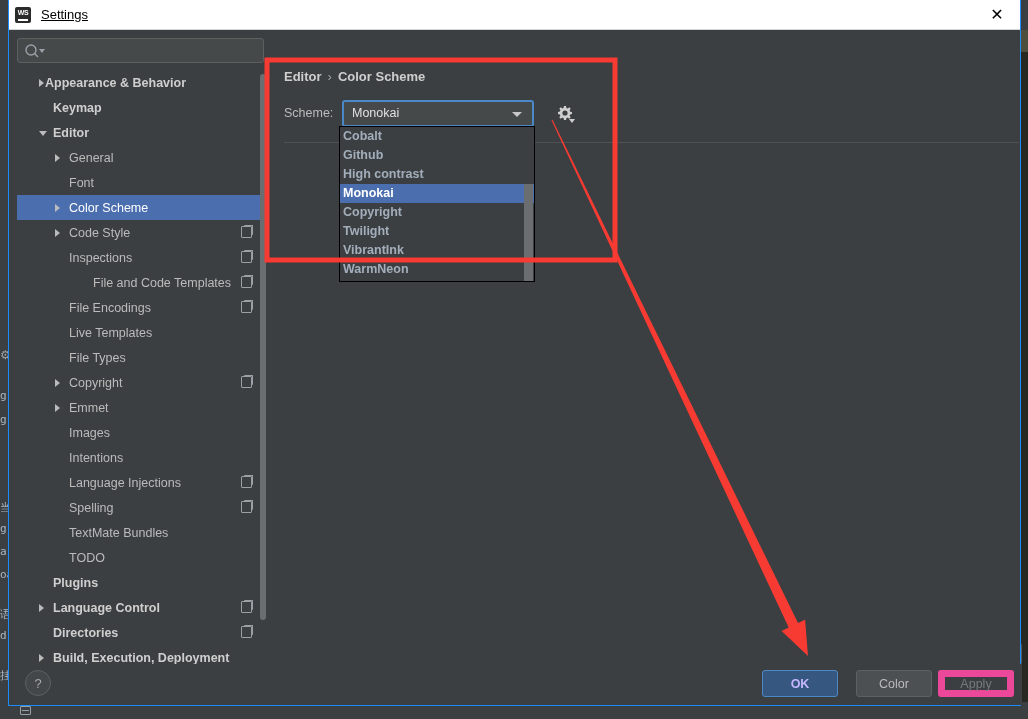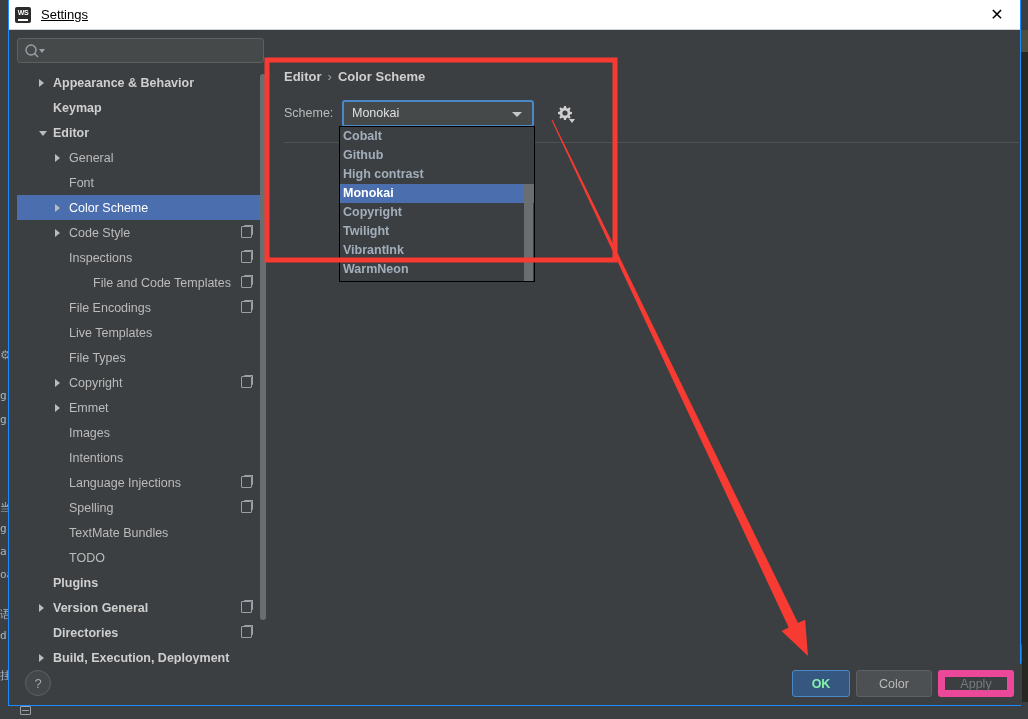"Appearance & Behavior" span.tree-label { margin-left: 36px -> 28px }
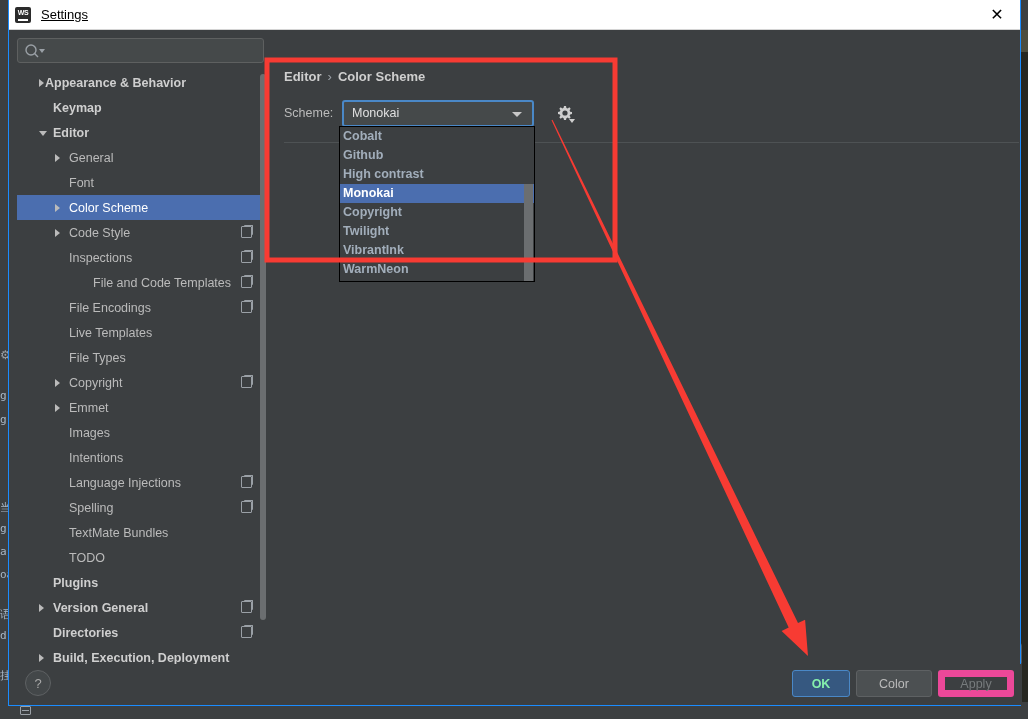"Version General" span.tree-label { text: Version General -> Language Control }
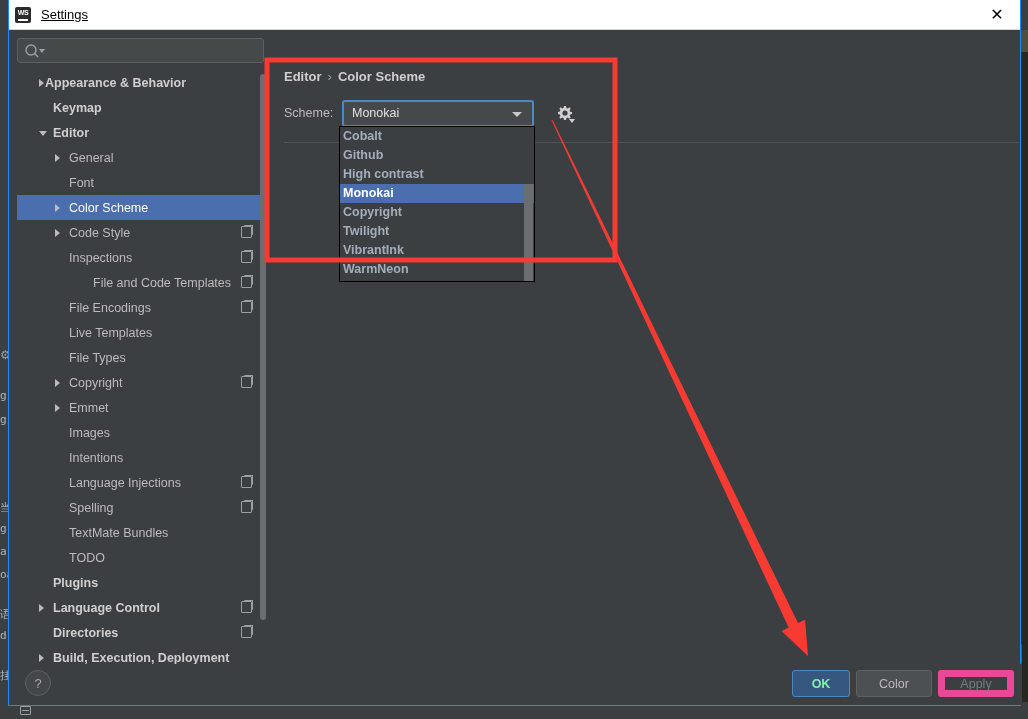"OK" #ok-btn { color: #86efac -> #c4b5fd; right: 172px -> 184px; width: 58px -> 76px }
